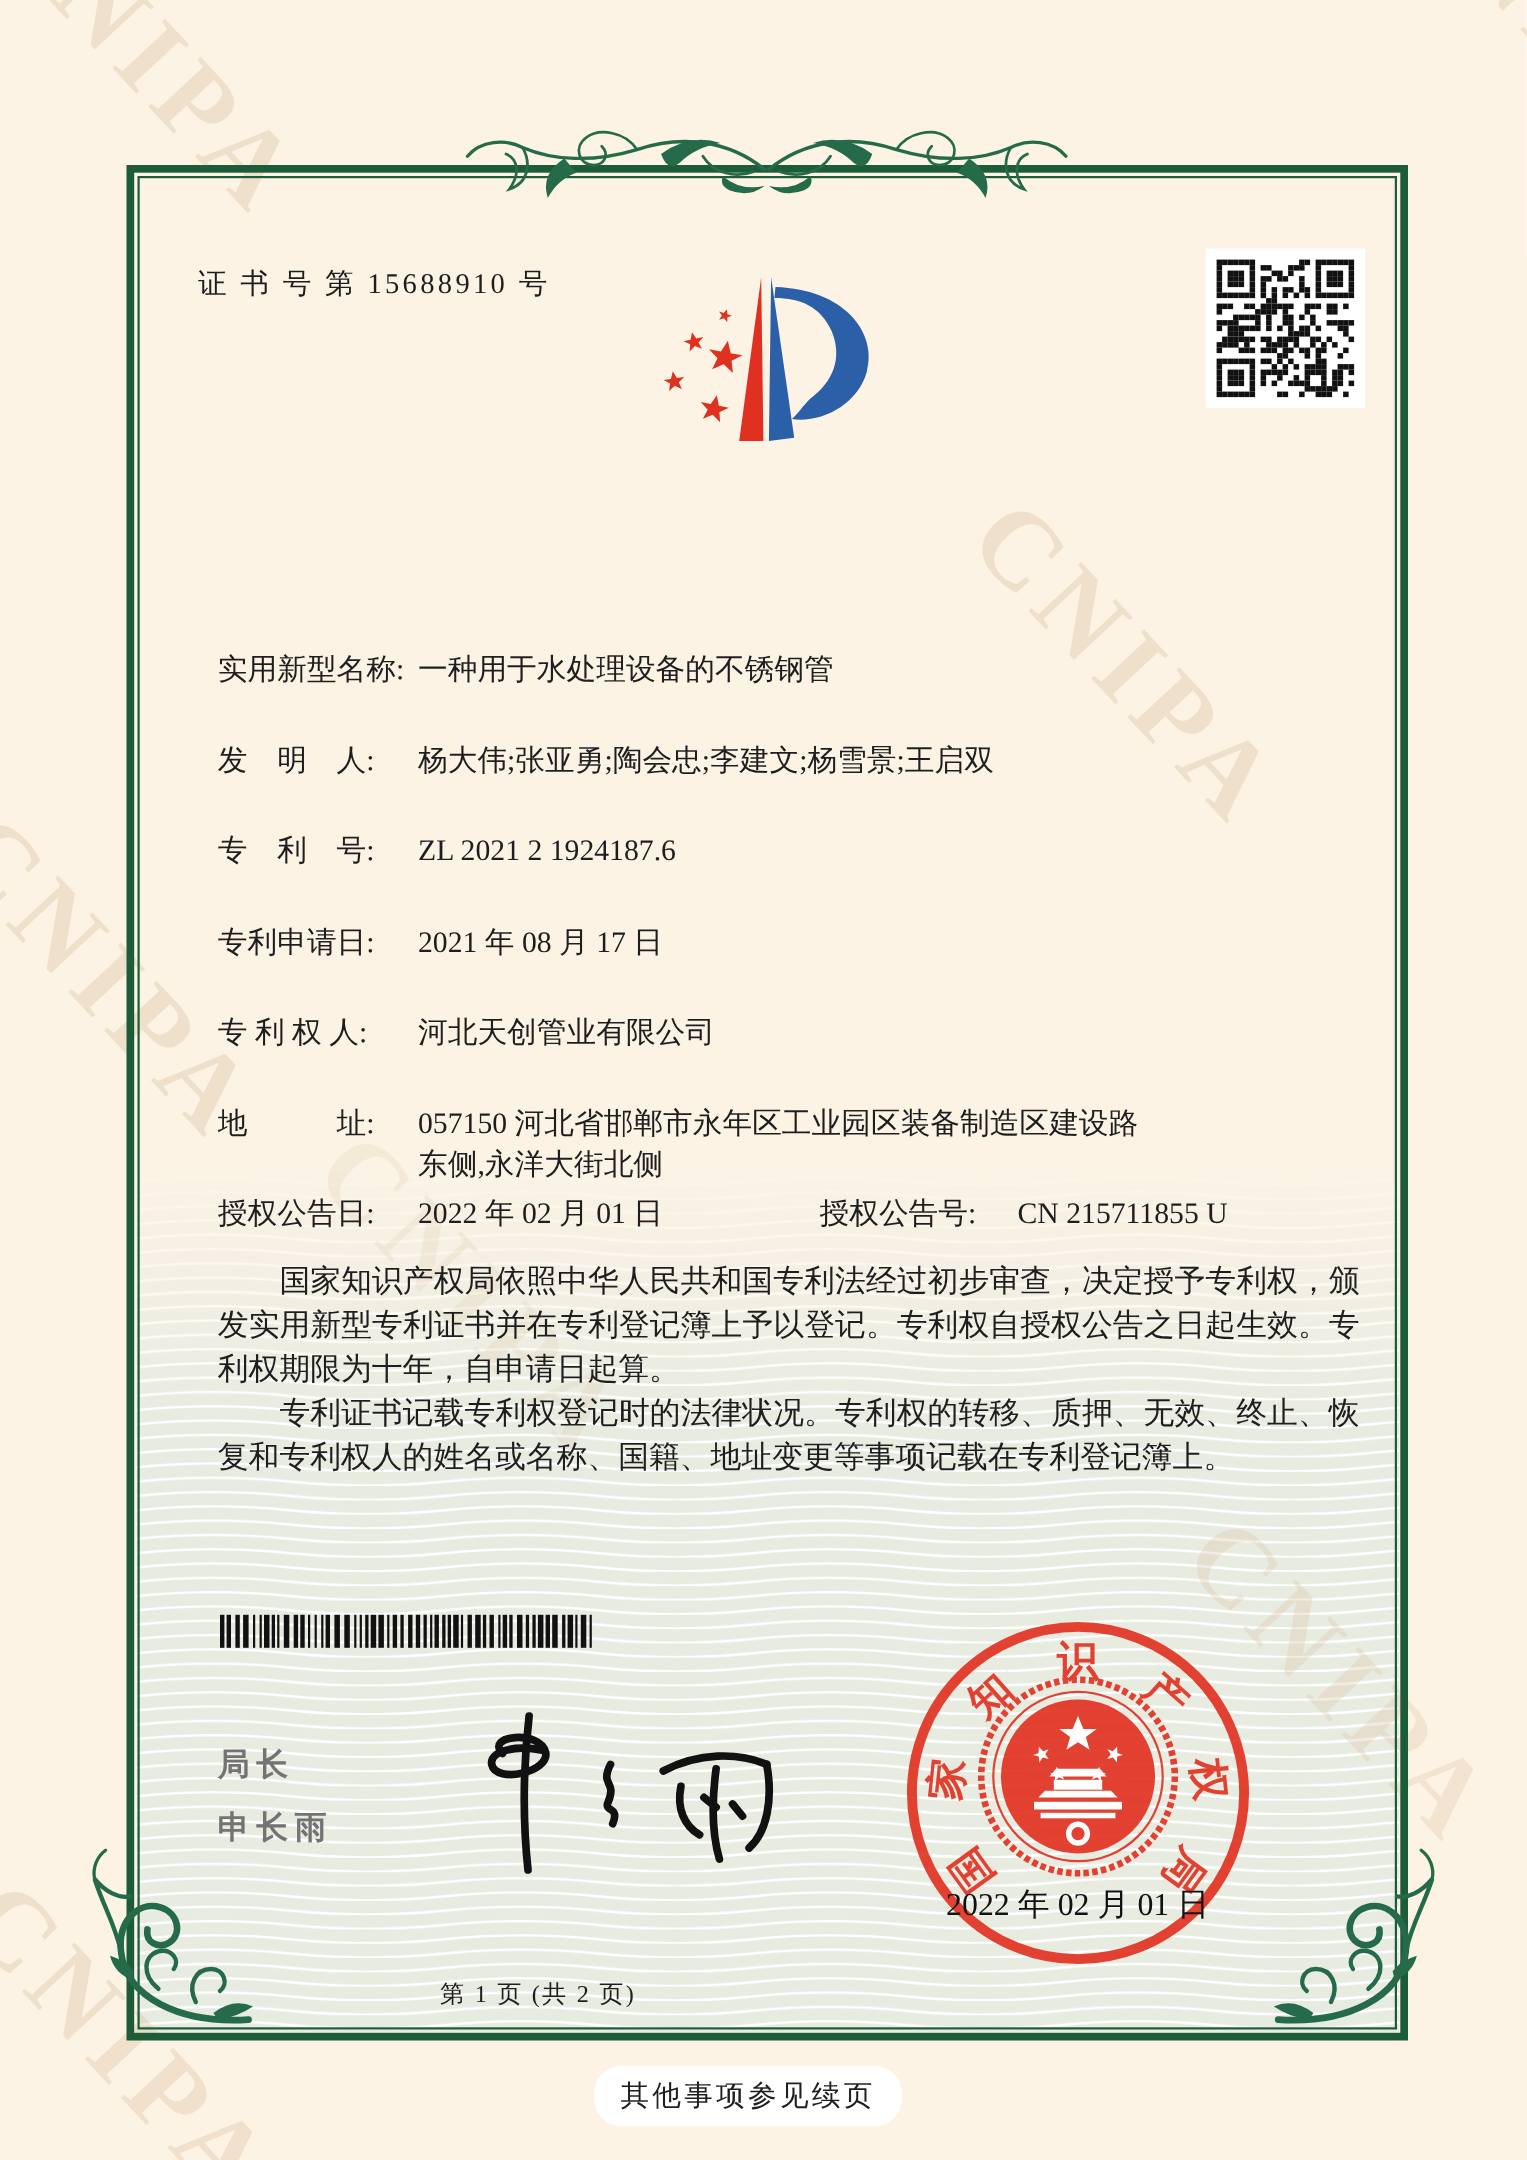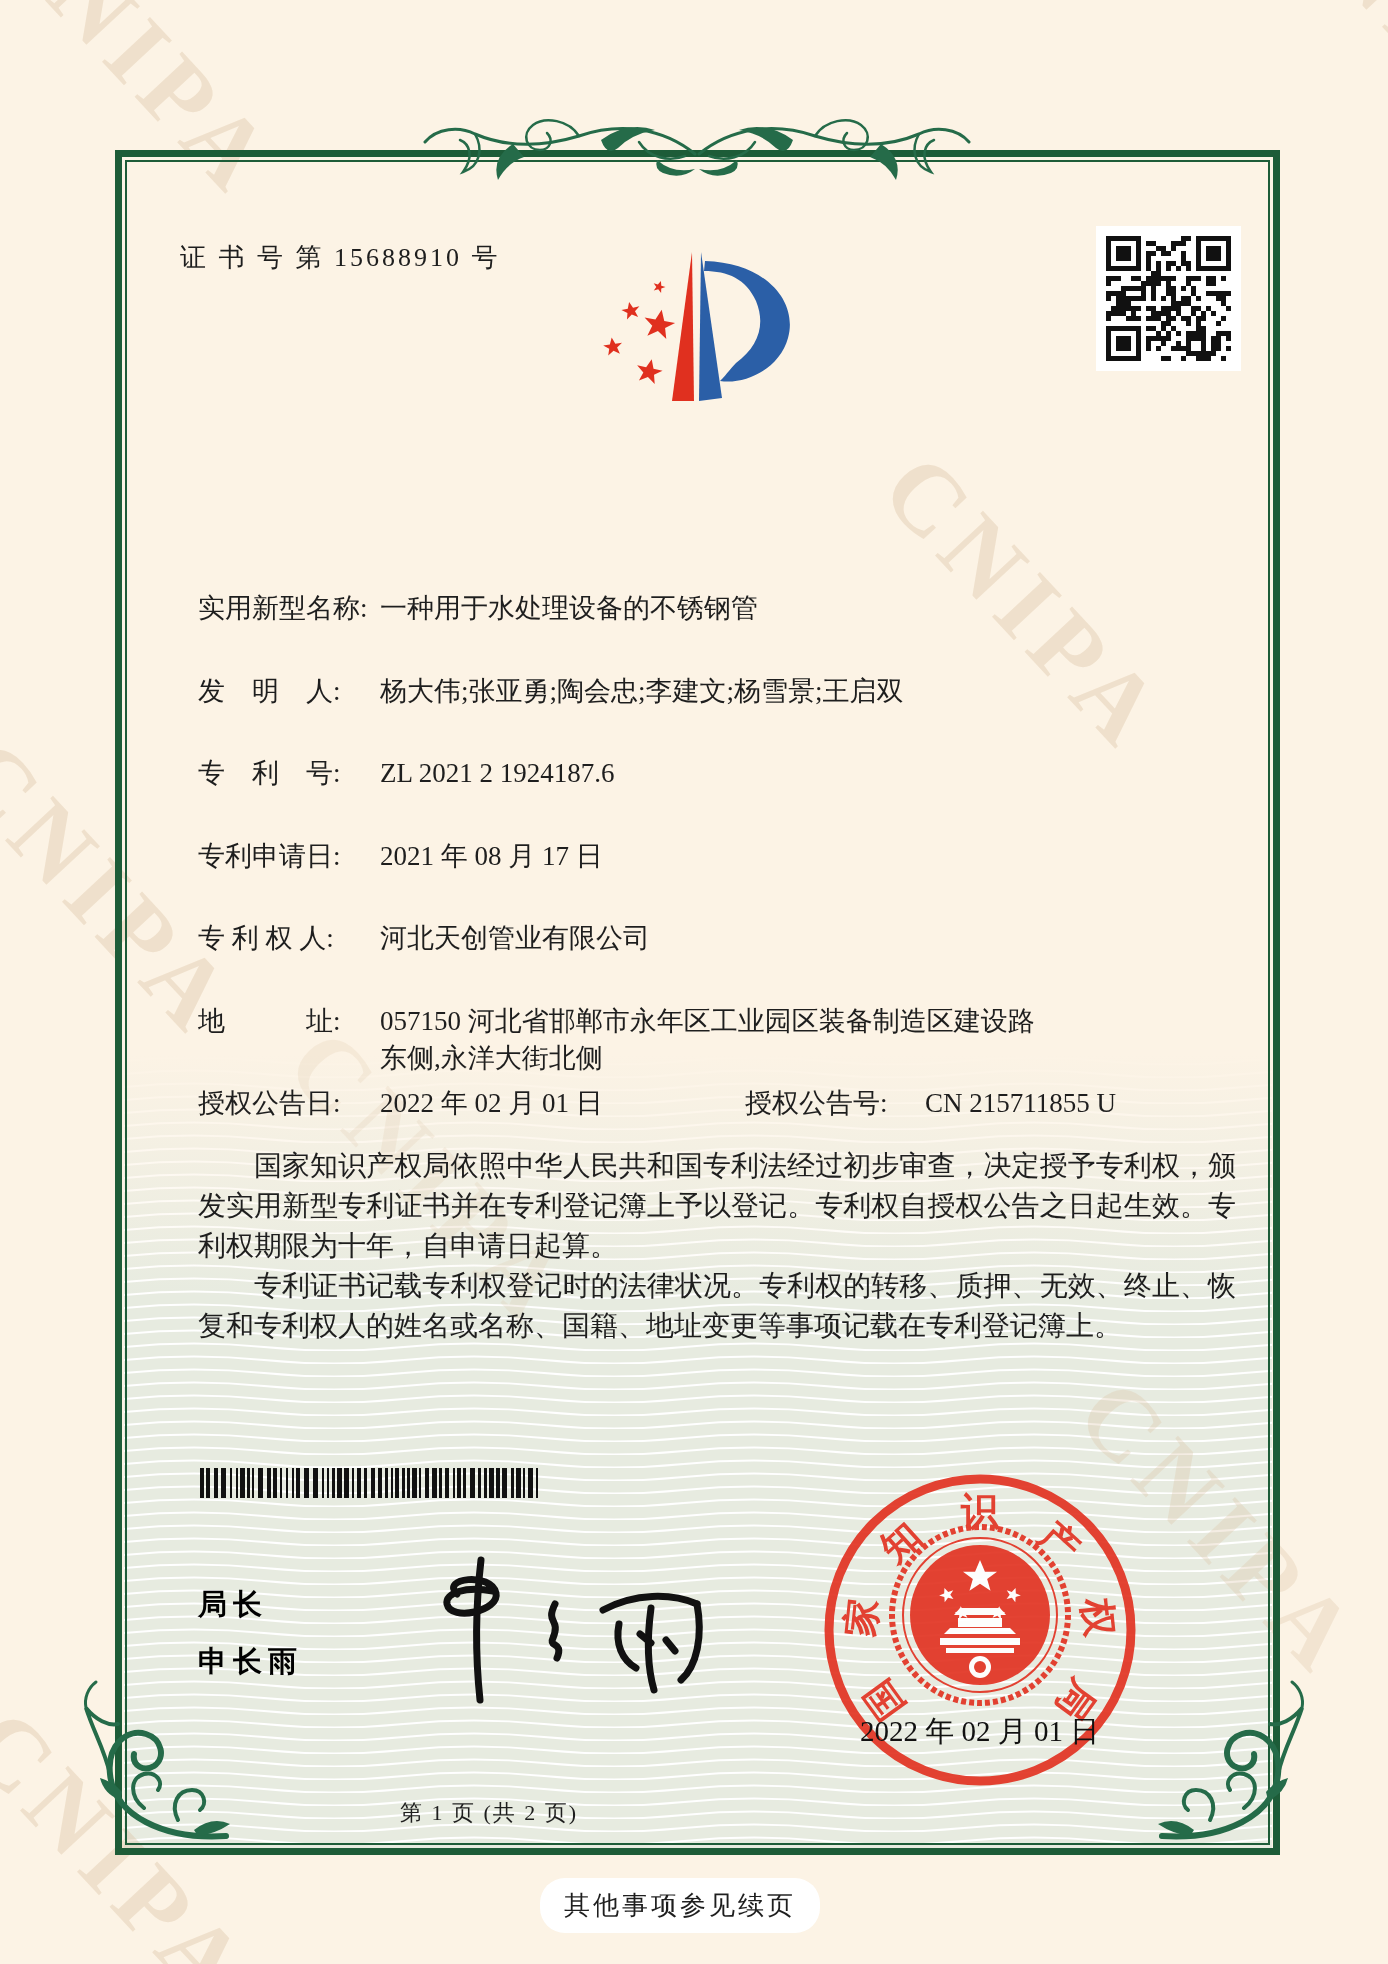"局长" .signer { color: #000000 -> #737373 }
